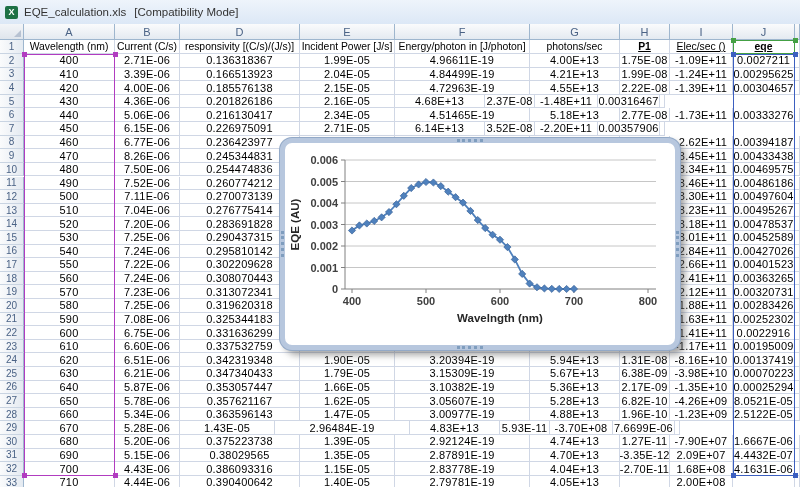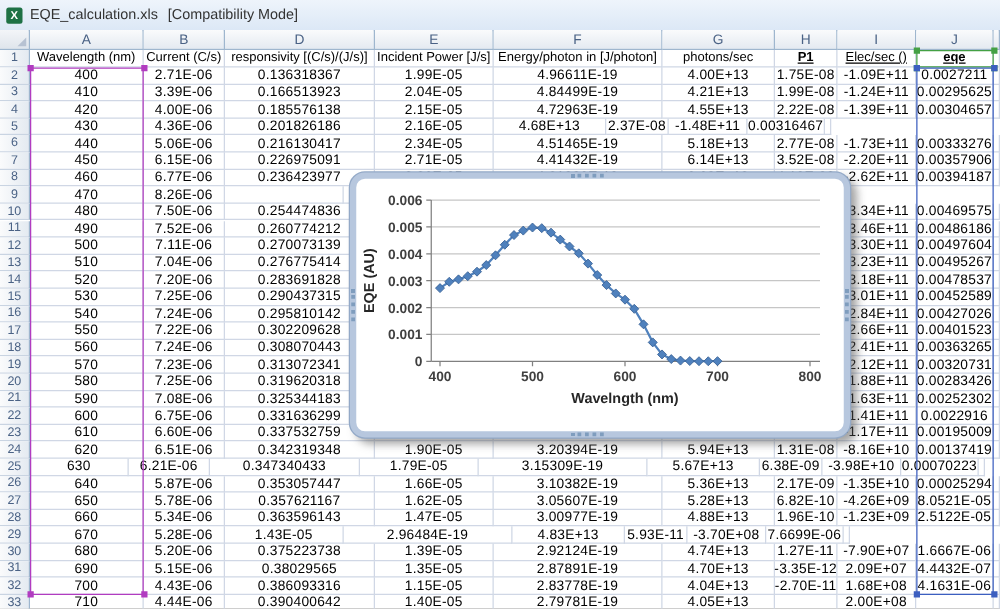"4.41432E-19" div.cell { html: <div>4.41432E-19</div> -> none }
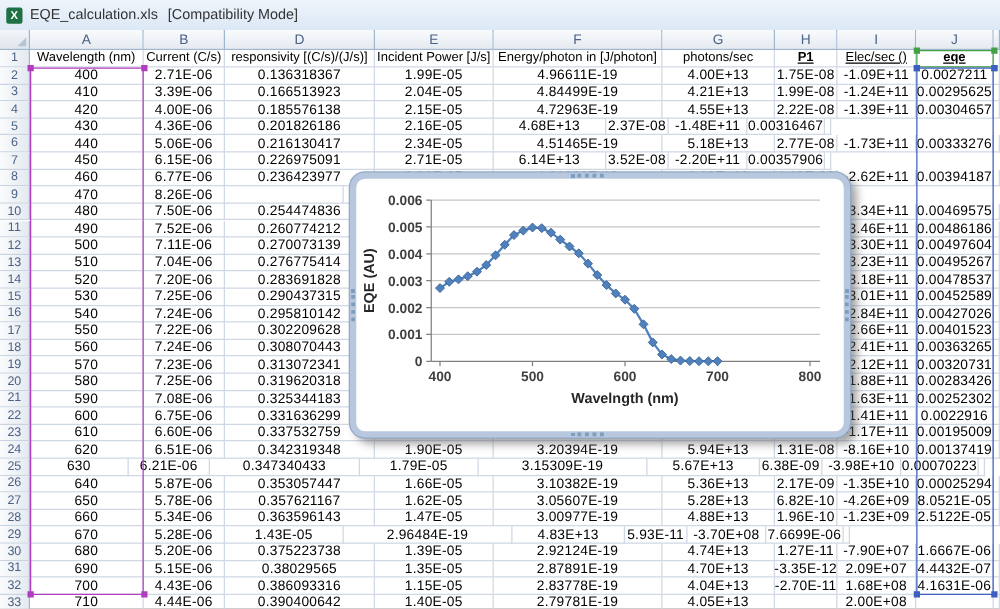"0.245344831" div.cell { html: none -> <div>0.245344831</div> }
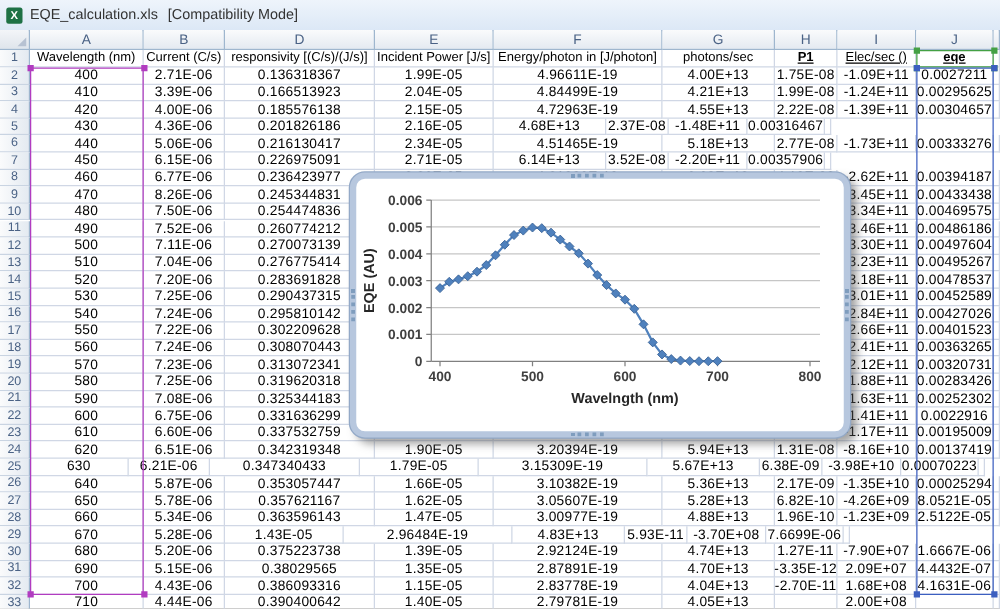"630" div.cell { width: 79px -> 91px }
